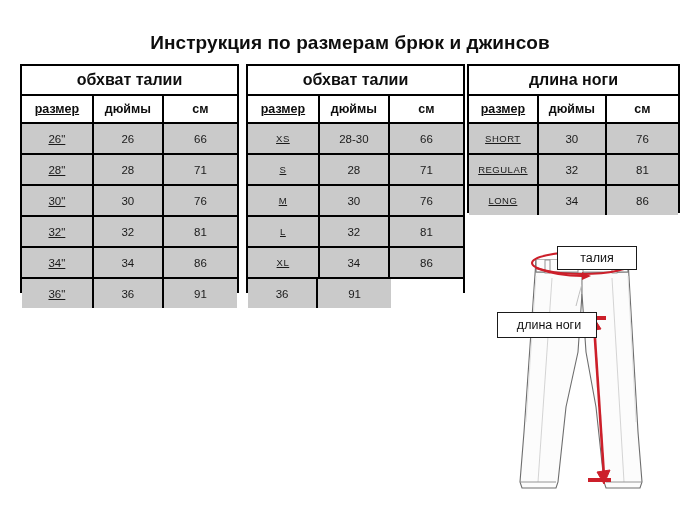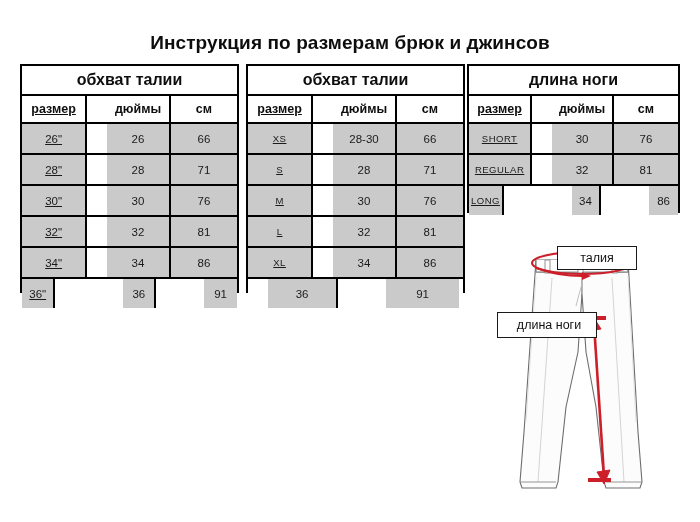"дюймы" .c1 { margin-left: 20px -> none }
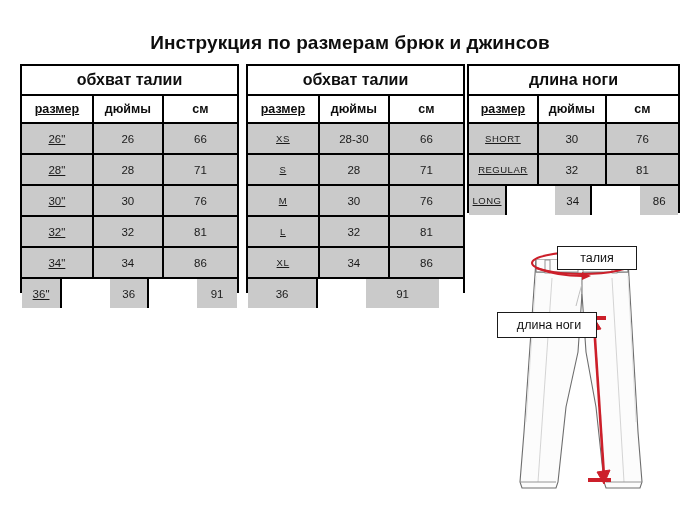"LONG" .trow:last-child { gap: 48px -> none }
